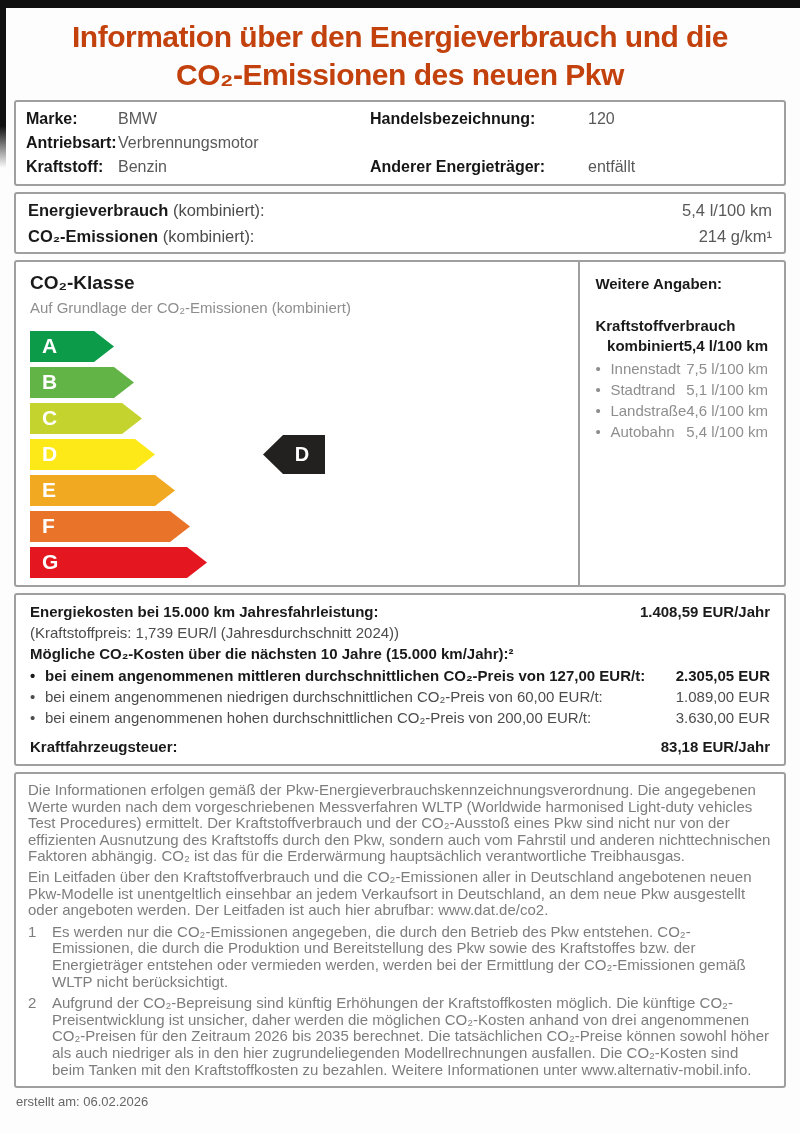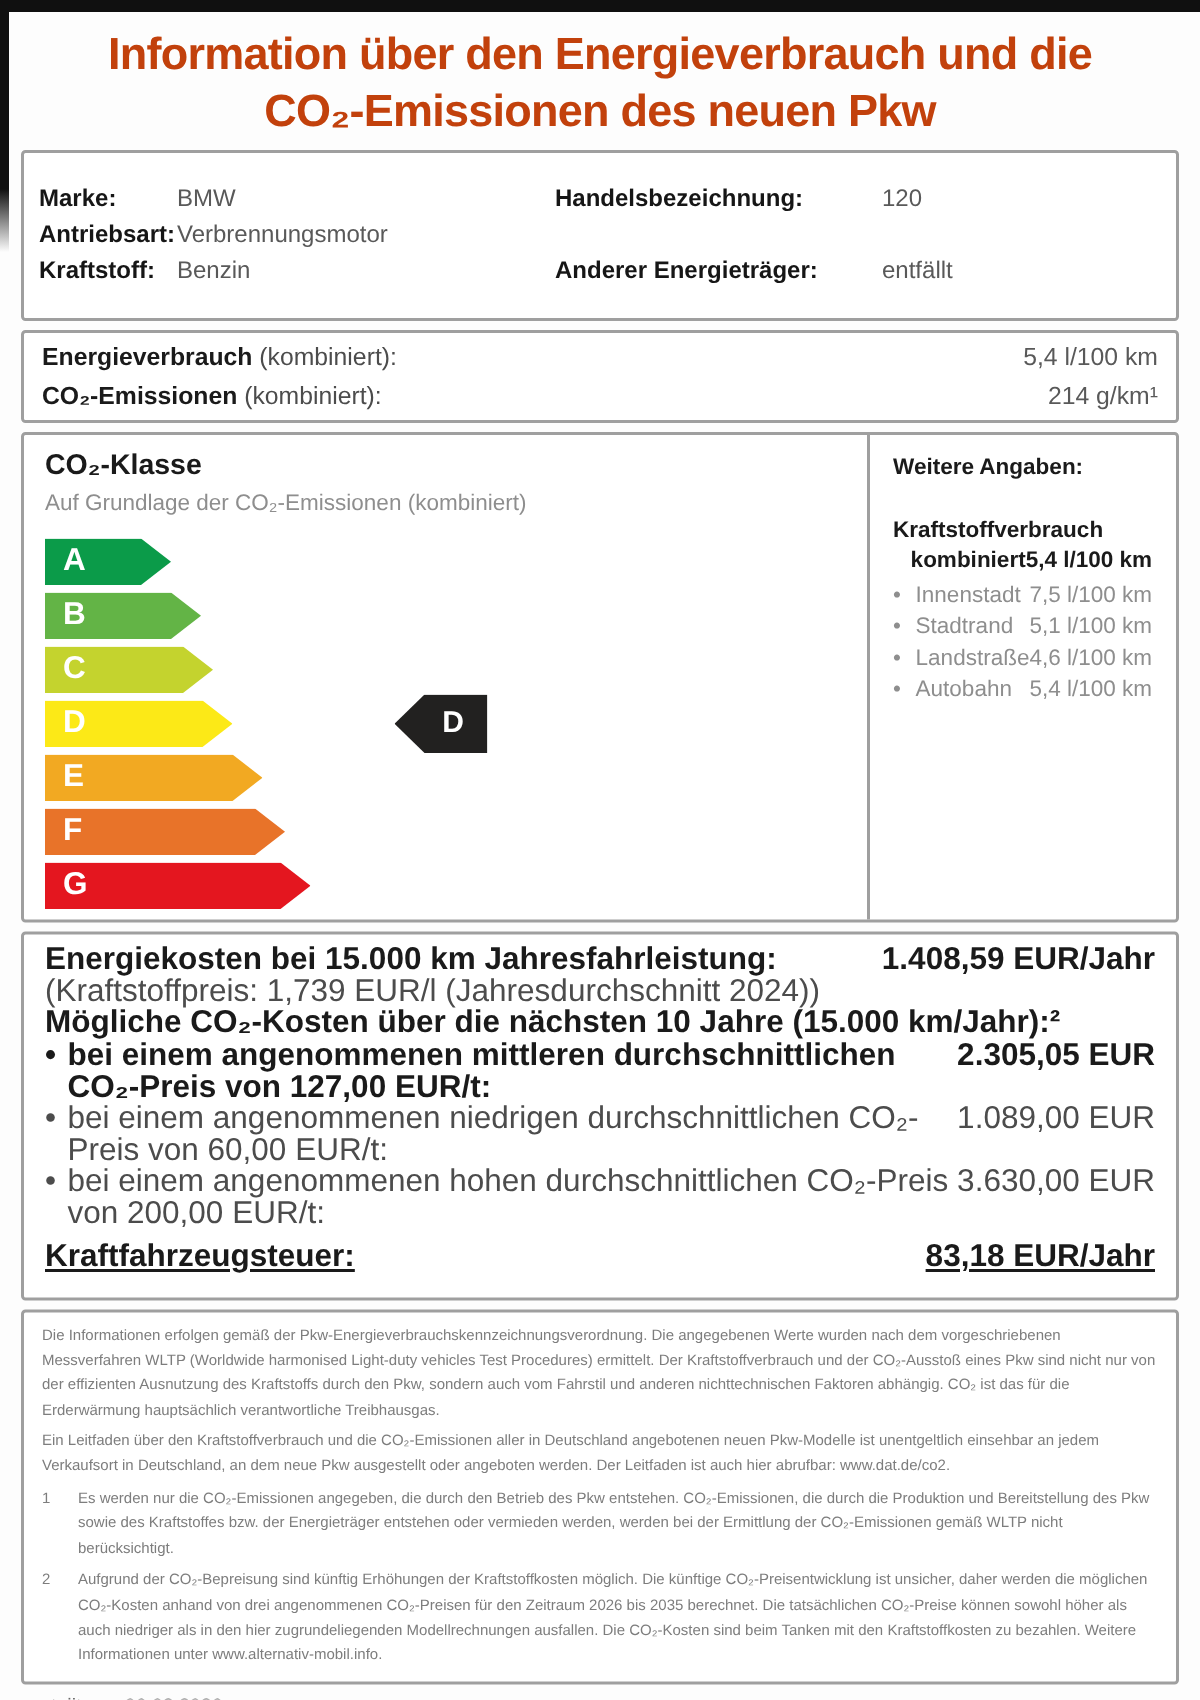"Marke:" .vehicle-grid { padding: 19px 10px -> 5px 10px }
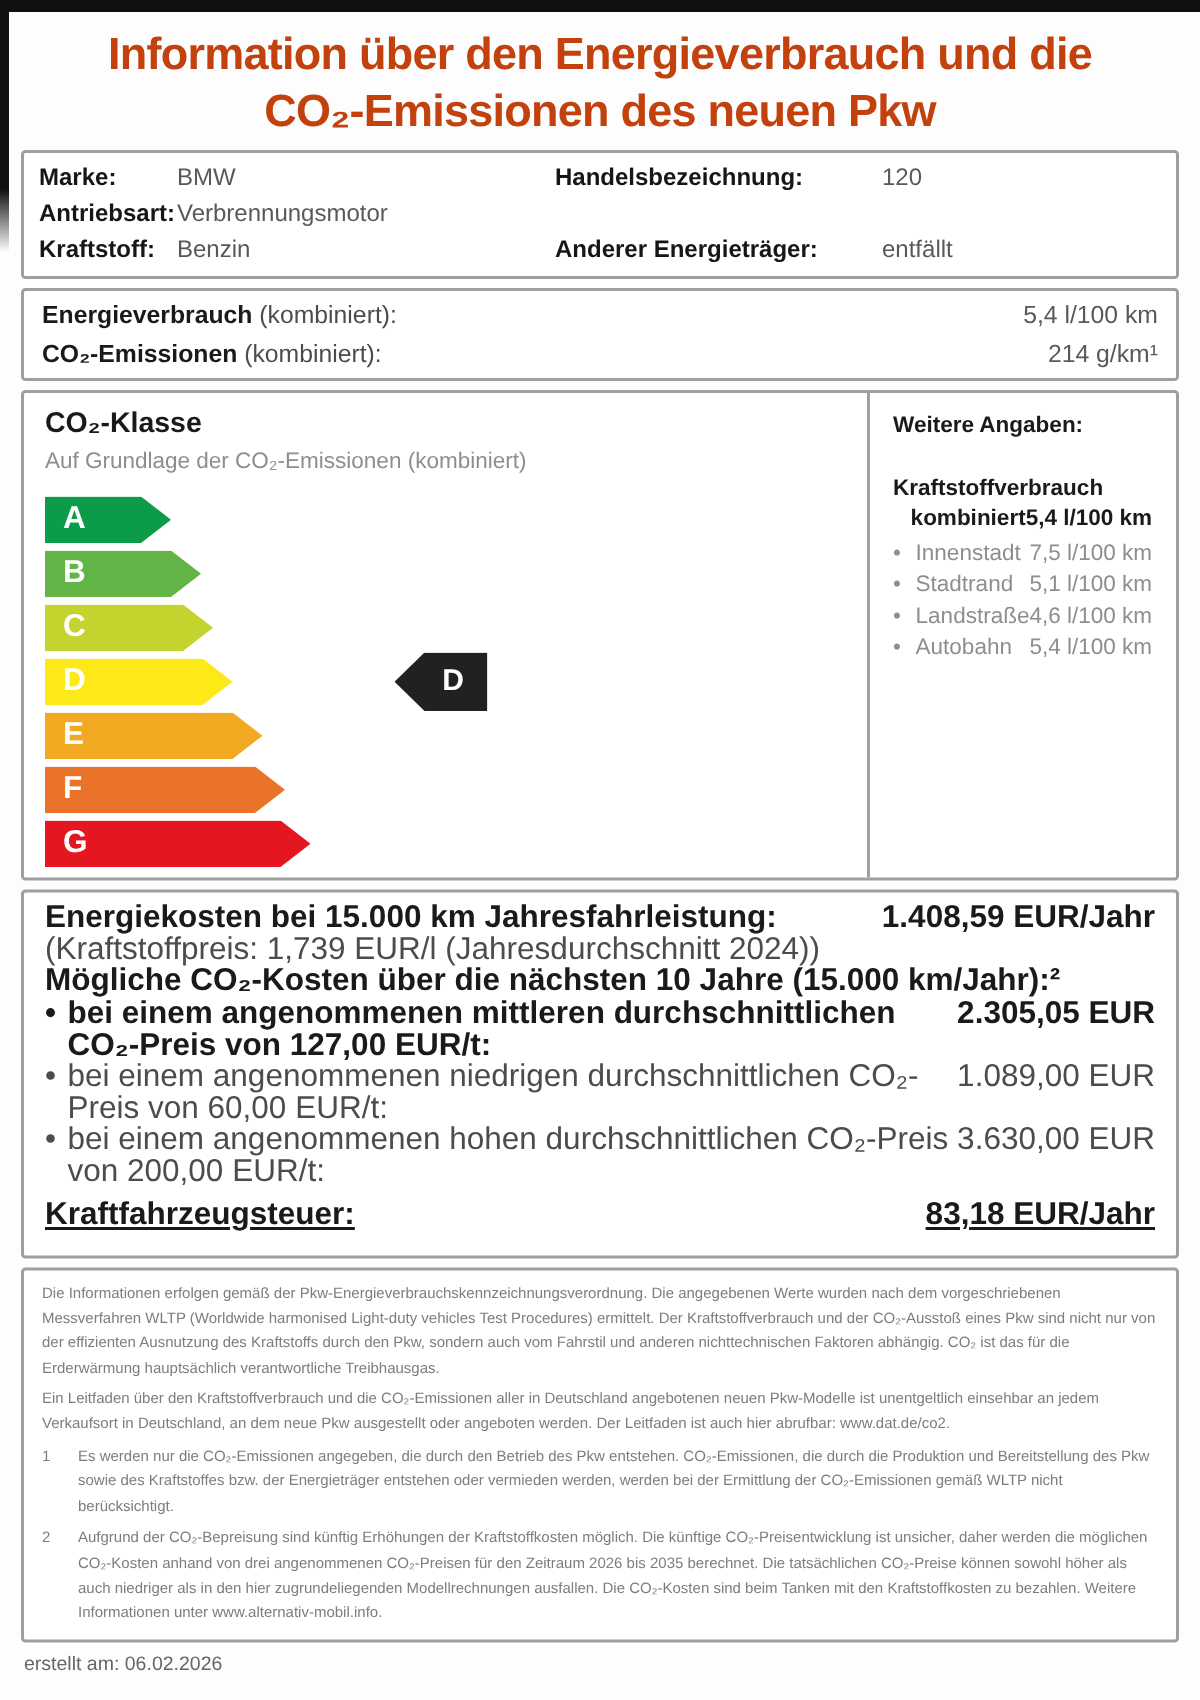"Energiekosten bei 15.000 km" .costs-box { font-size: 21px -> 15px; padding: 6px 14px 16px -> 6px 14px 6px }
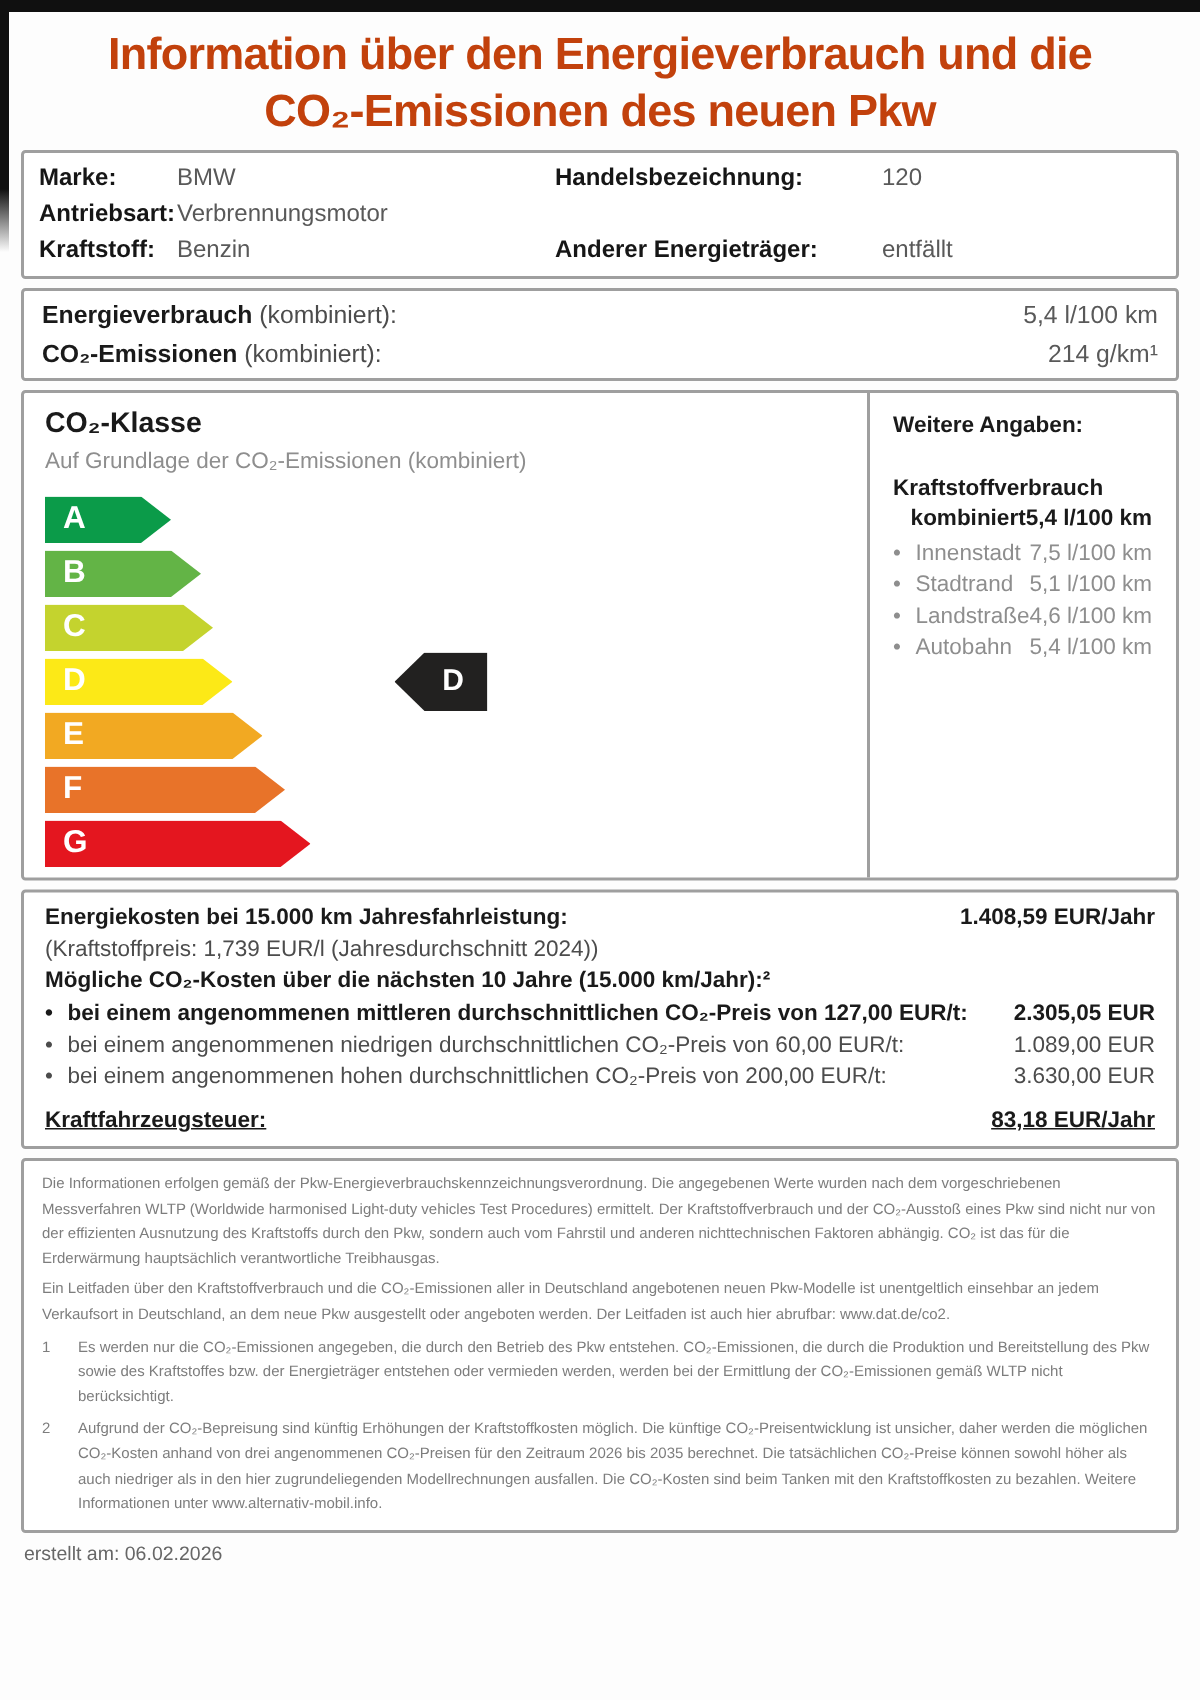"Kraftfahrzeugsteuer:" .tax-row { text-decoration: underline -> none }
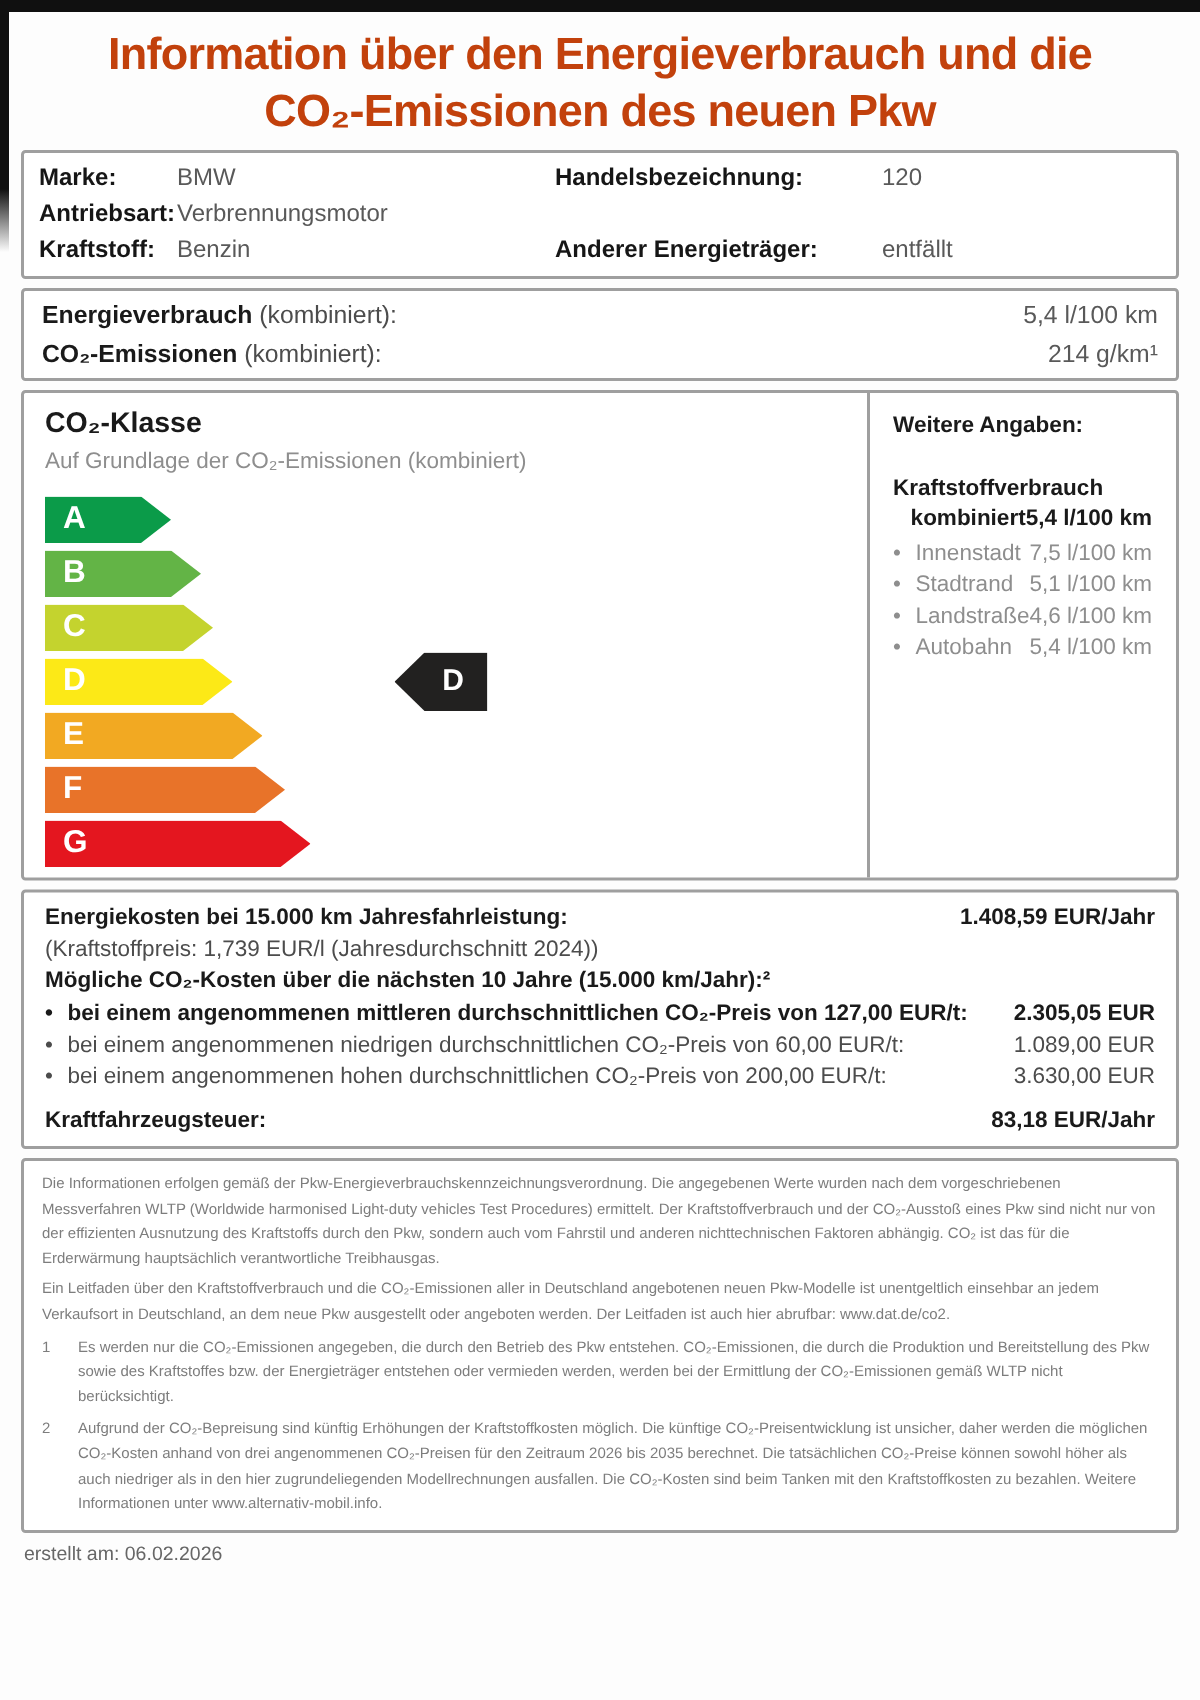"Die Informationen erfolgen gemäß der" .legal-box { font-size: 10px -> 15px }
